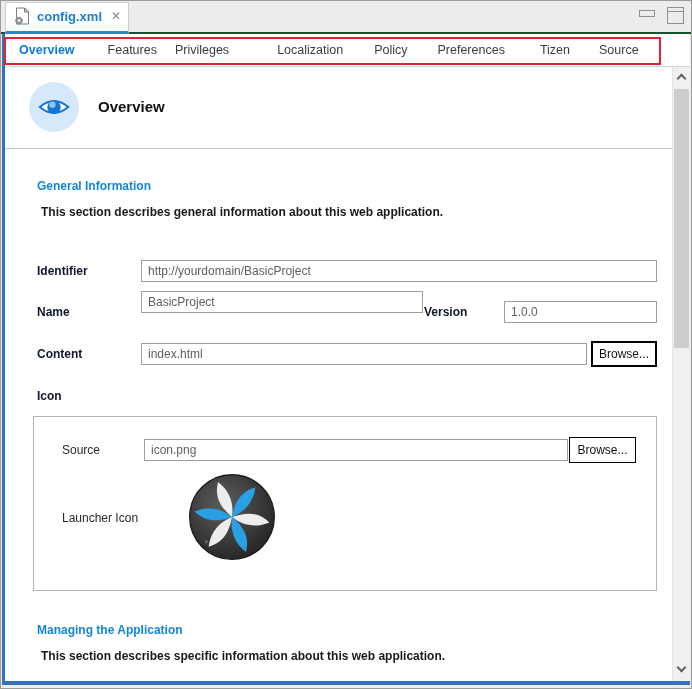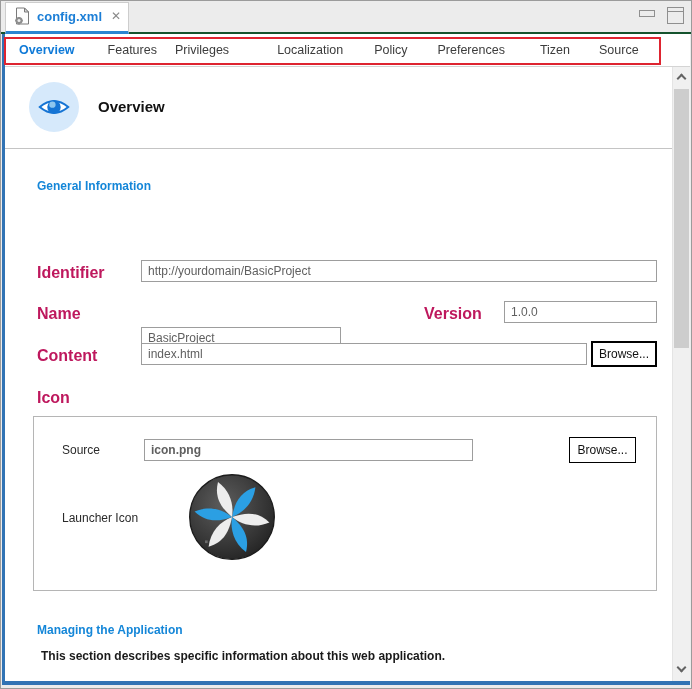"This section describes general" div.sec-desc { html: none -> <div>This section describes general information about this web application.</div> }
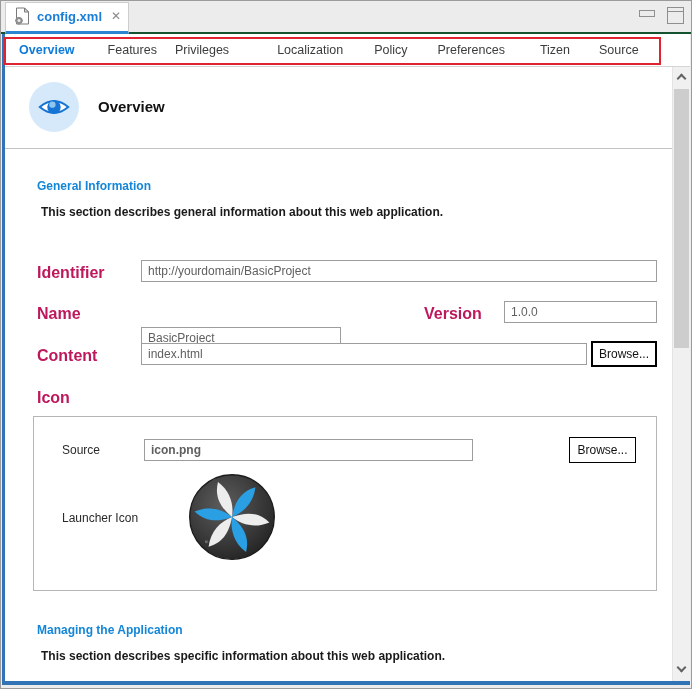"Identifier" .f-label { color: #be185d -> #0f172a; font-size: 16px -> 12px }
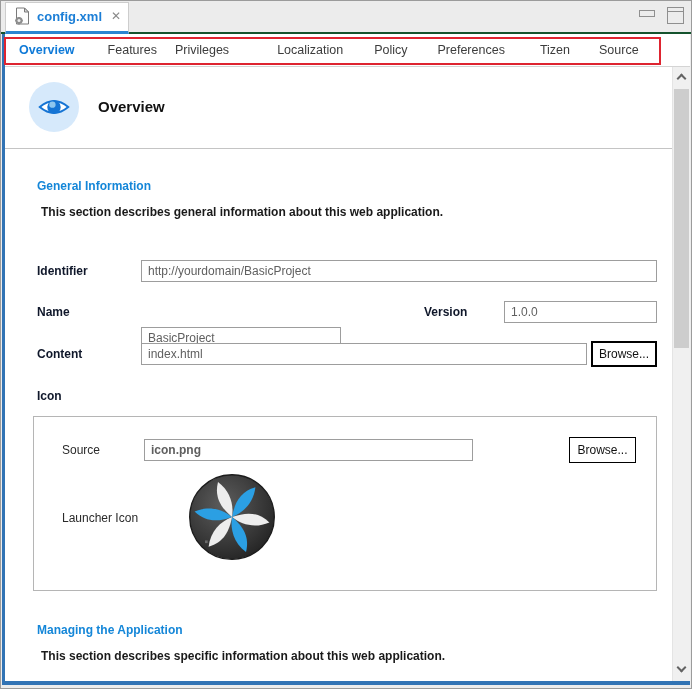"BasicProject" input.t-input { margin-top: 36px -> none; width: 200px -> 282px }
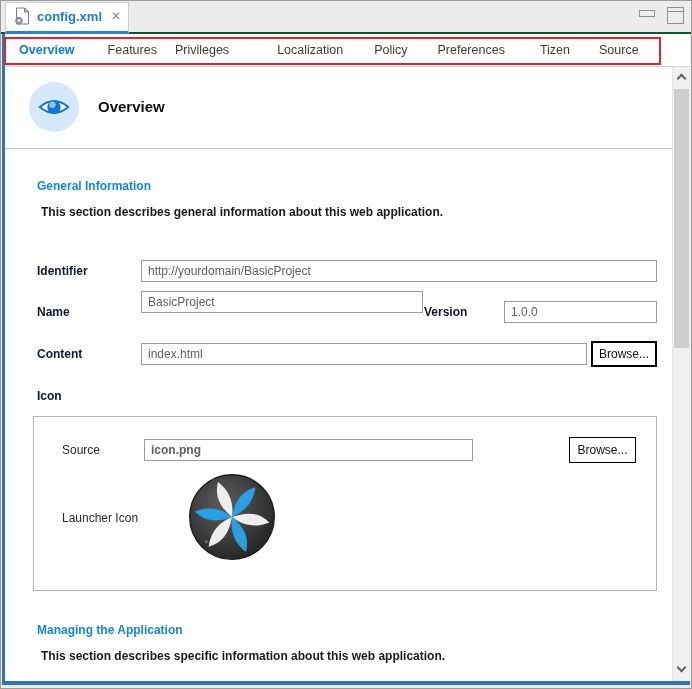"icon.png" input.t-input { font-weight: bold -> none; width: 329px -> 424px }
